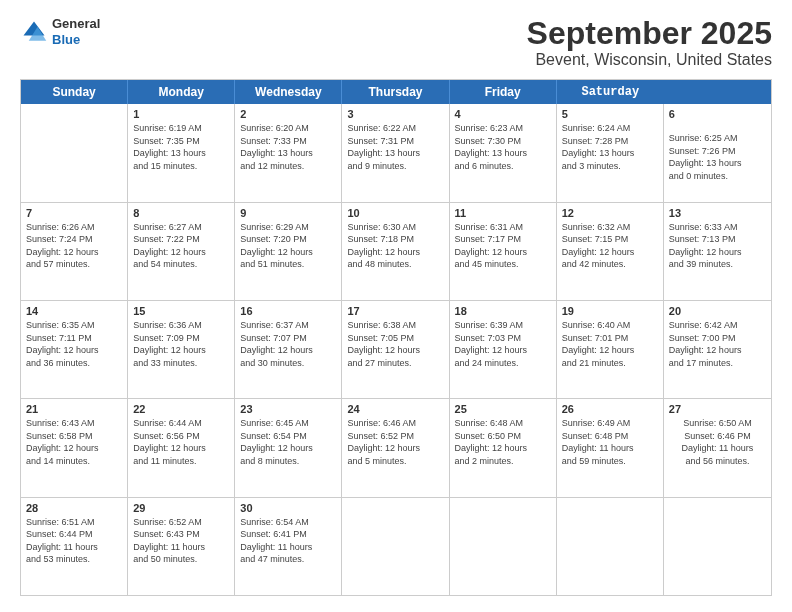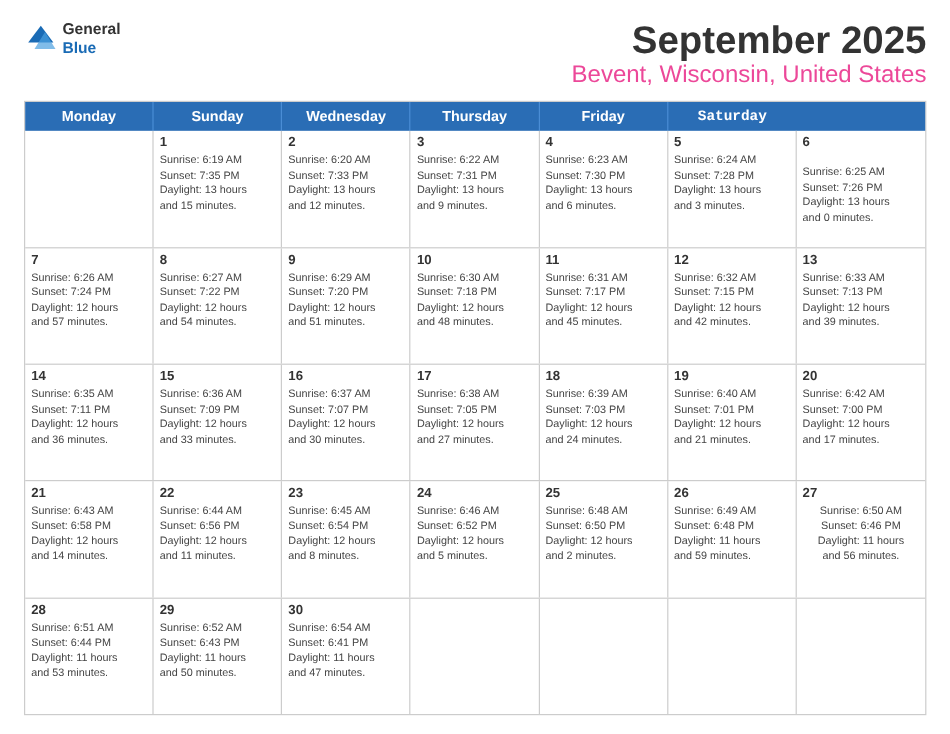"Bevent, Wisconsin, United States" .location { color: #ec4899 -> #404040; font-size: 20px -> 16px }
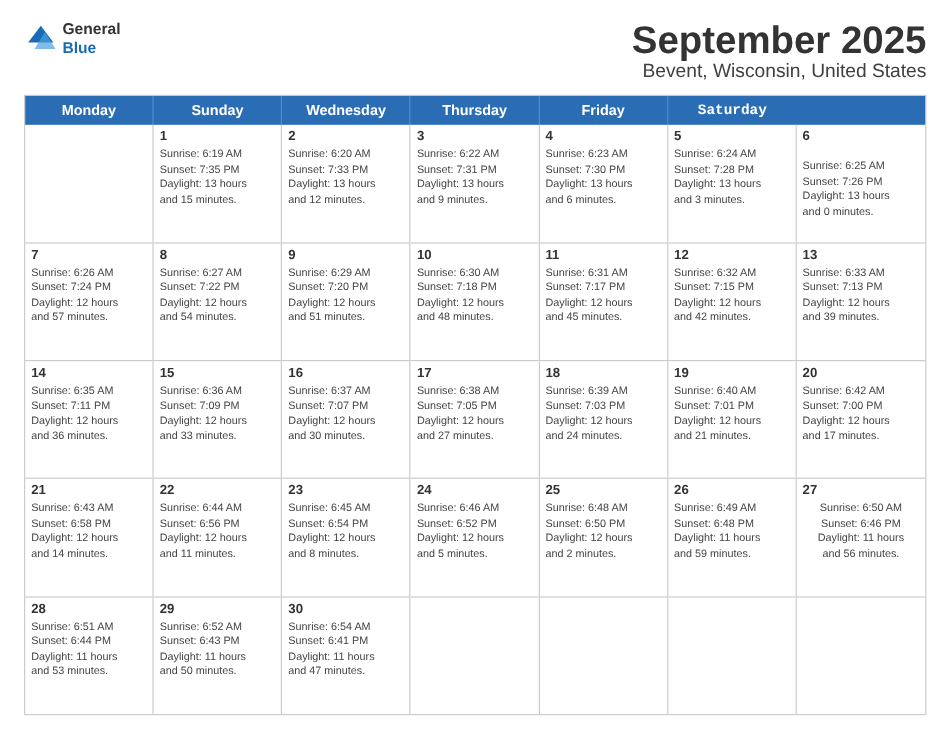"Monday" div.cal-header-cell { order: before "Sunday" -> after "Sunday" }
